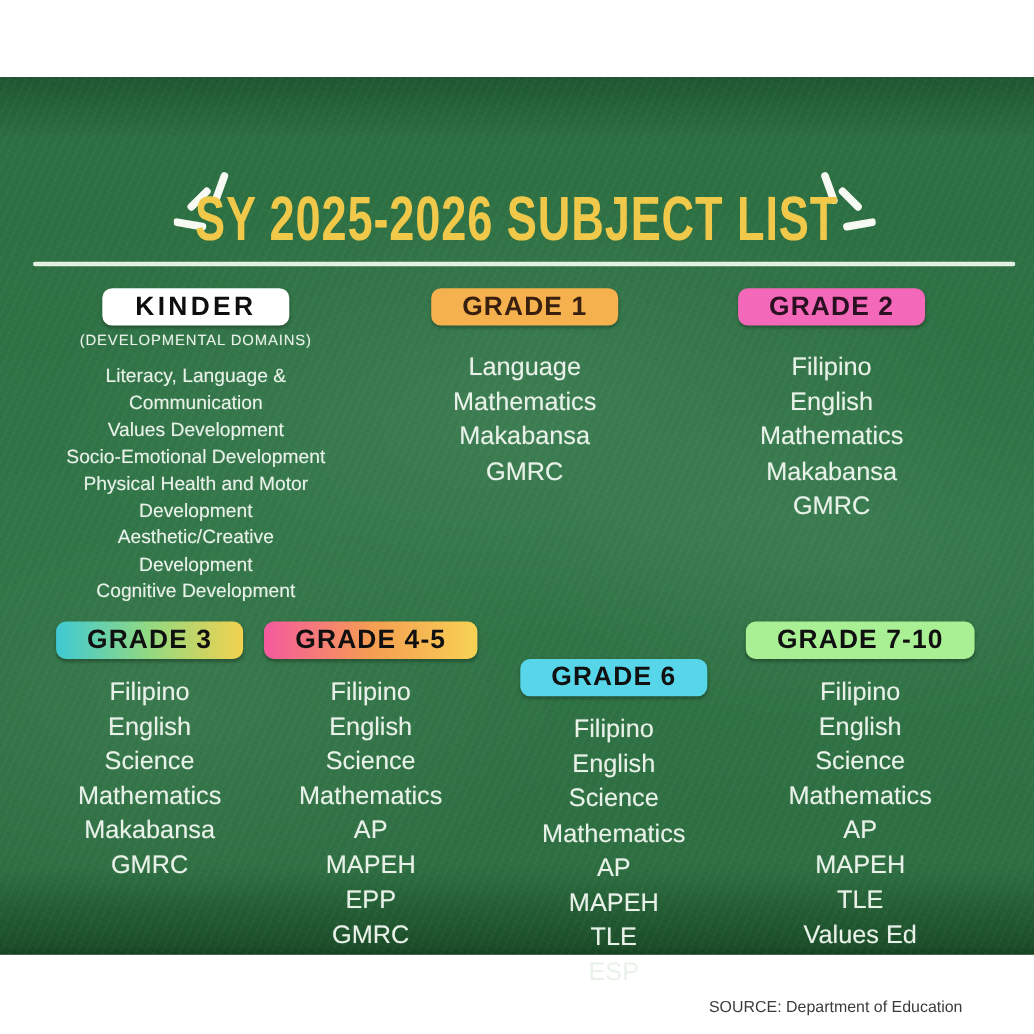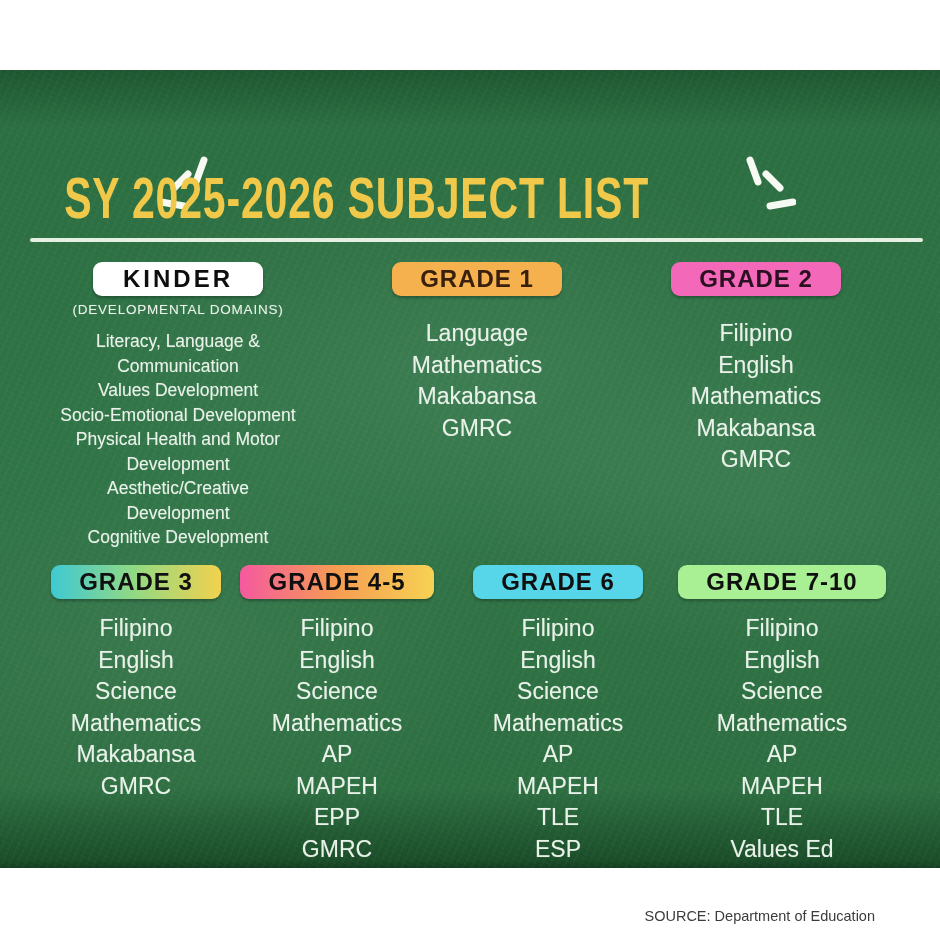"SY 2025-2026 SUBJECT LIST" .title-wrap { text-align: left -> center }
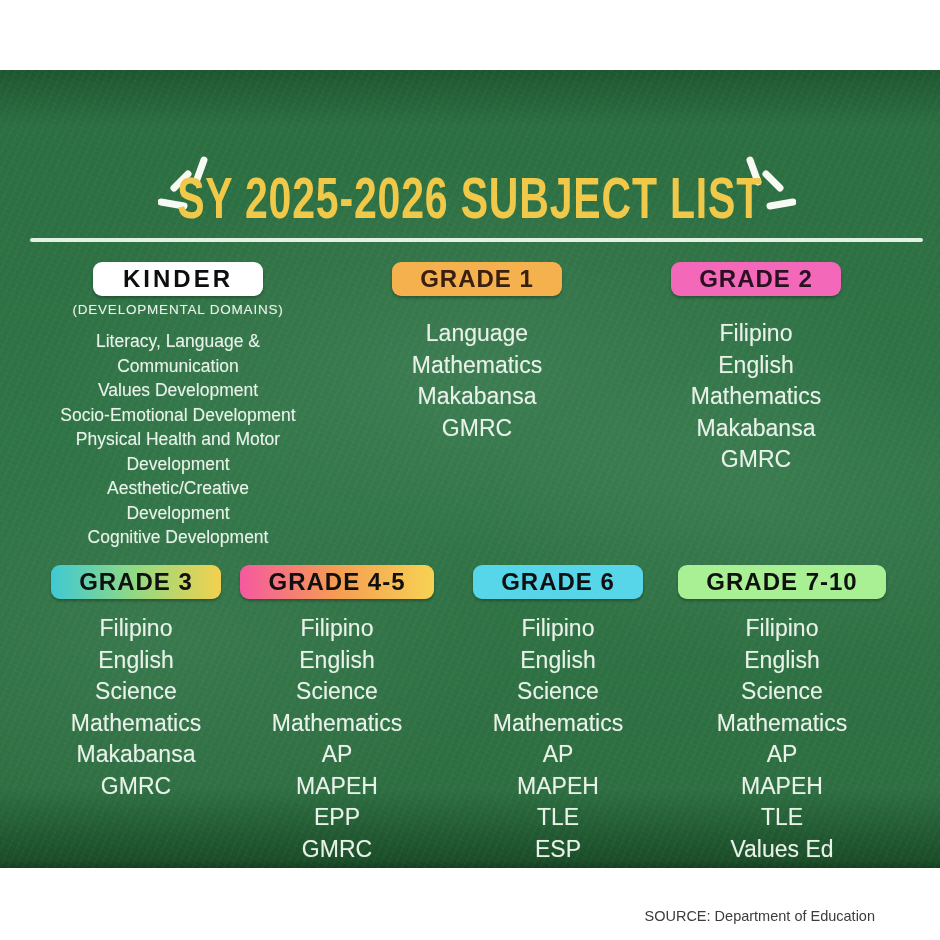"GRADE 6" div.badge { margin-top: none -> 34px }
